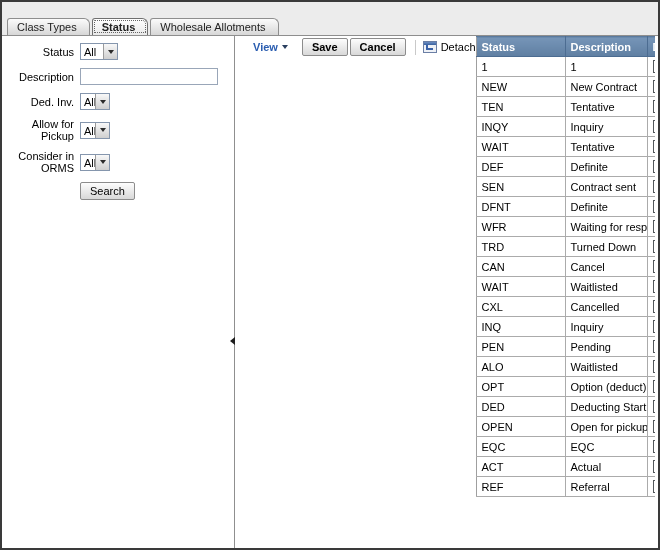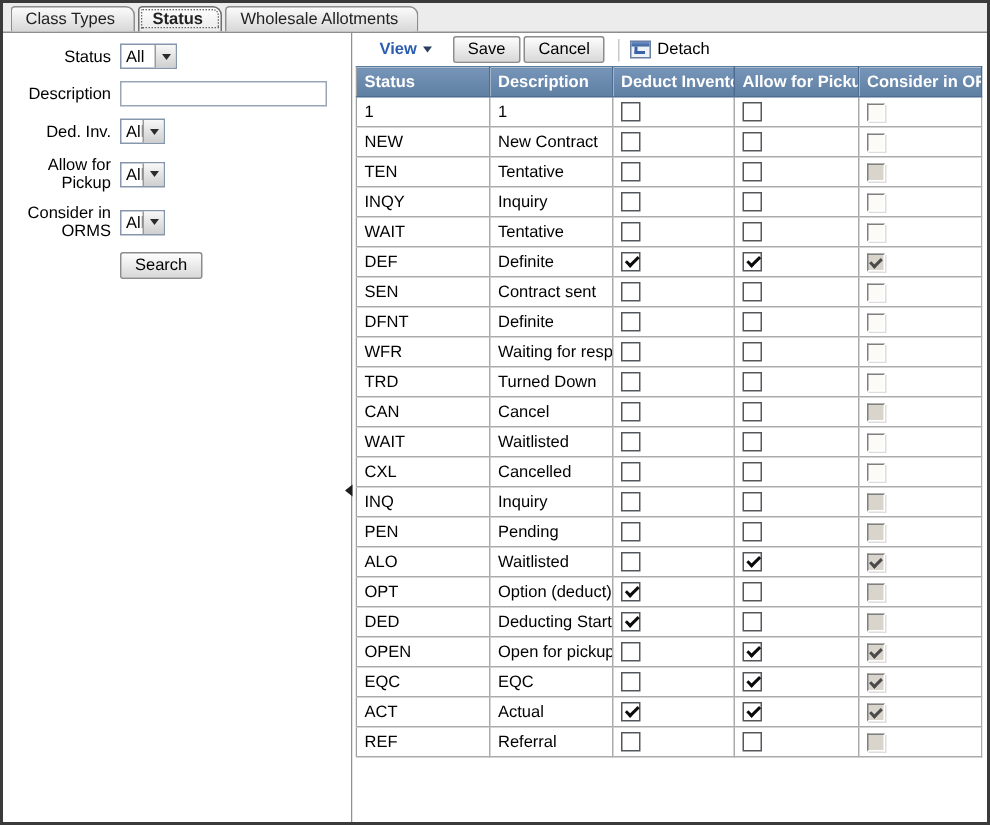"Class Types" .tabbar { height: 20px -> 34px }
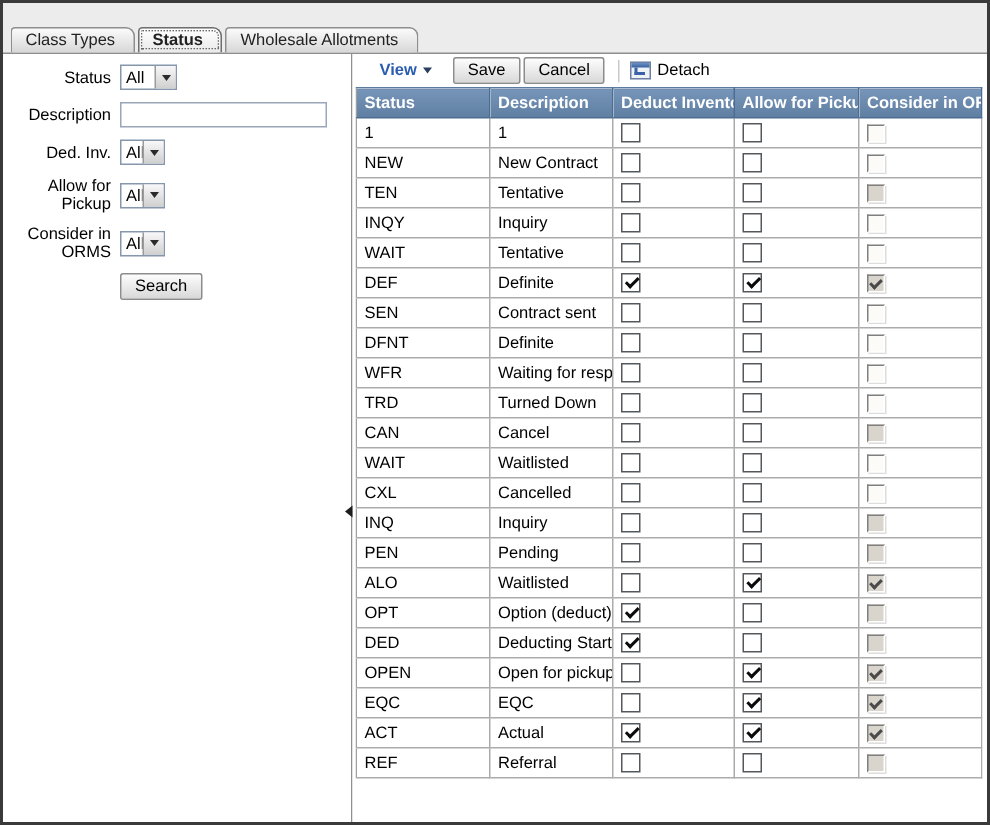"View" .right-panel { flex-direction: column -> row }
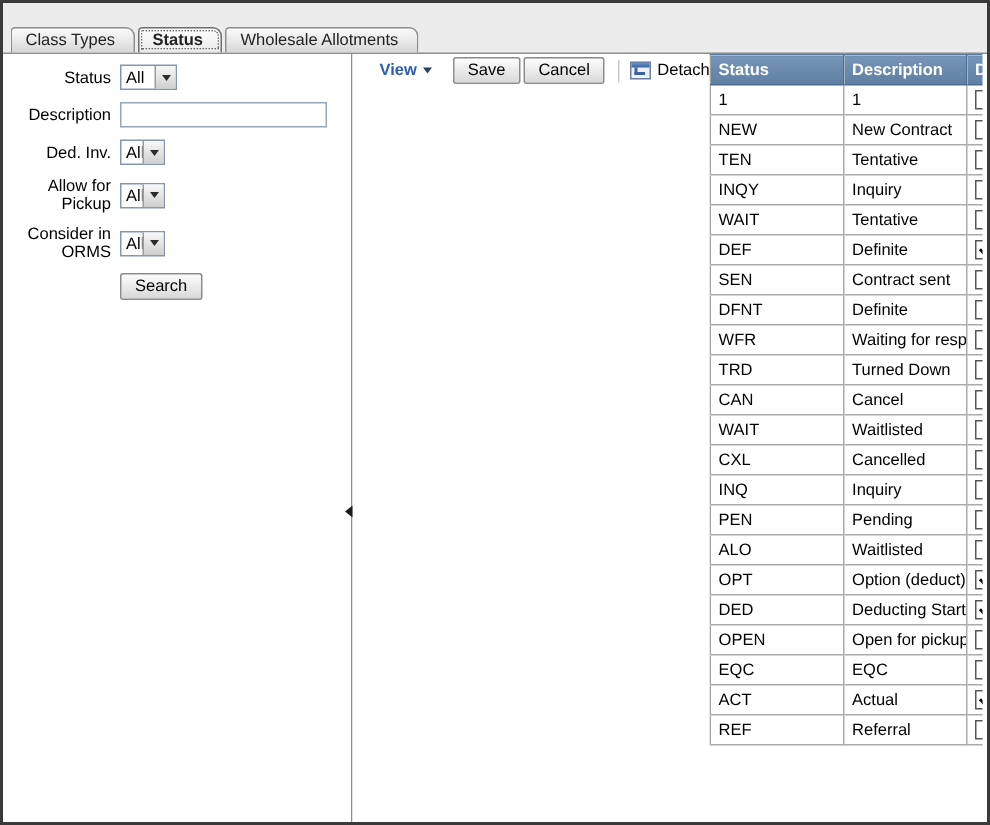"Save" .tb-btn { font-weight: none -> bold }
